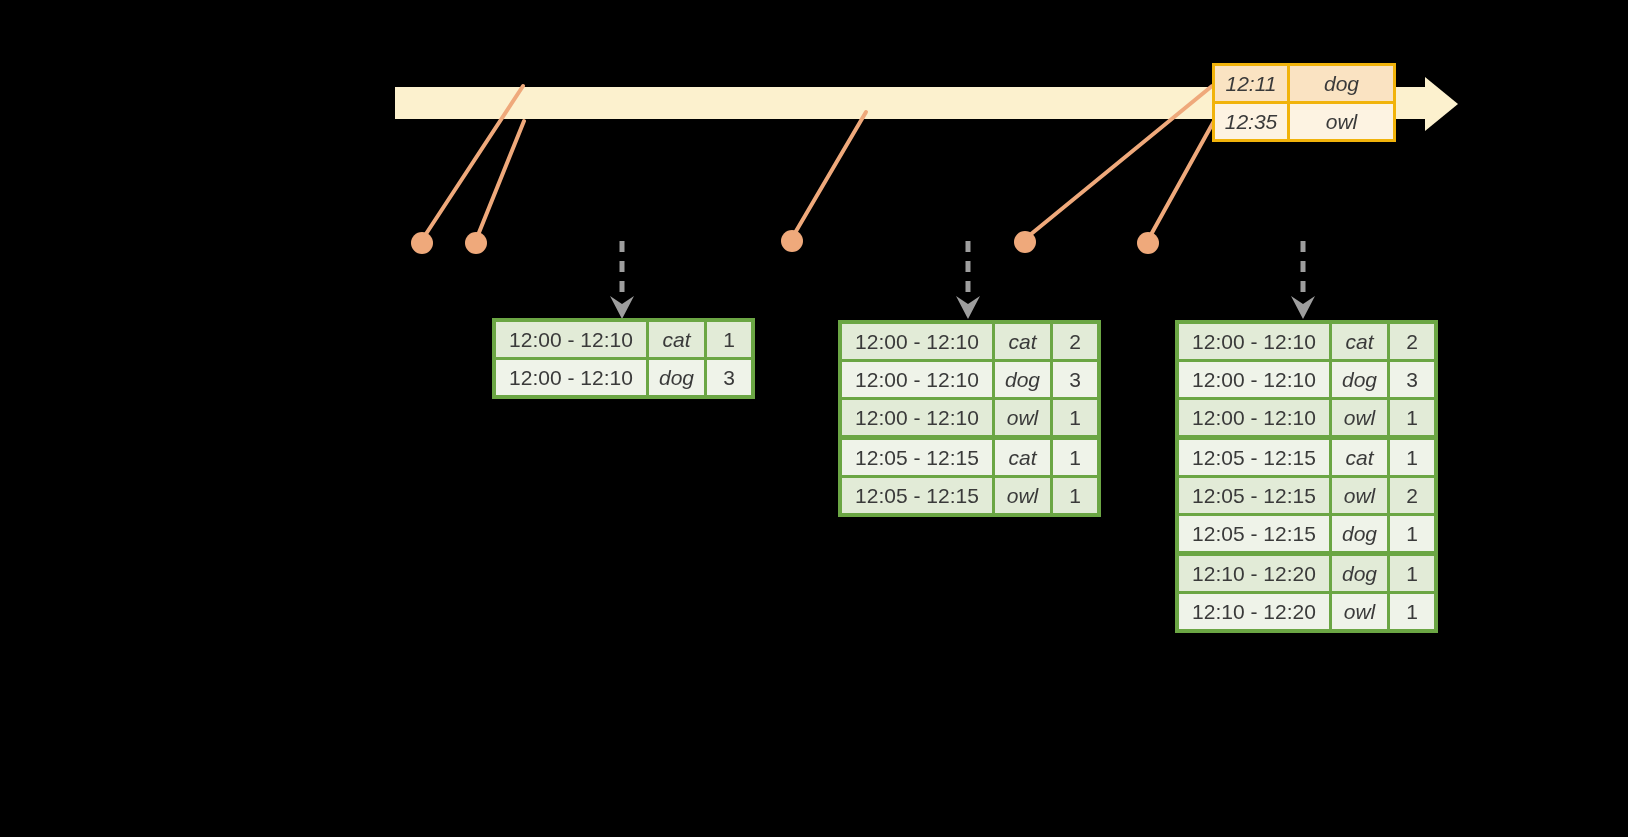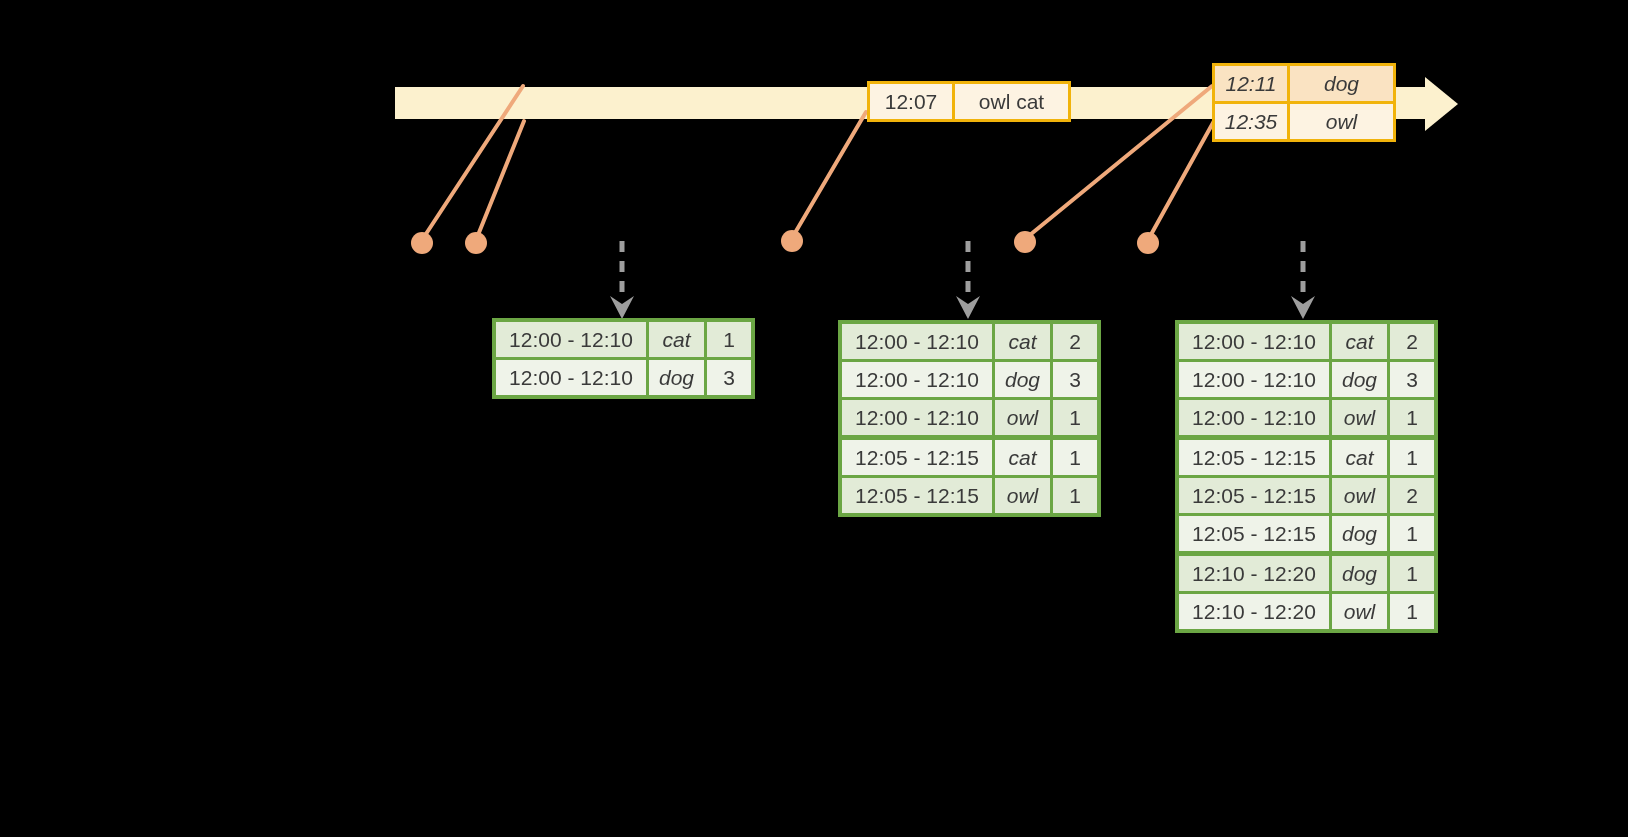"12:07" table.event-table { html: <table> <tbody> <tr> <td>12:07</td> <td>owl cat</td> </tr> </tbody> </table> -> none }
